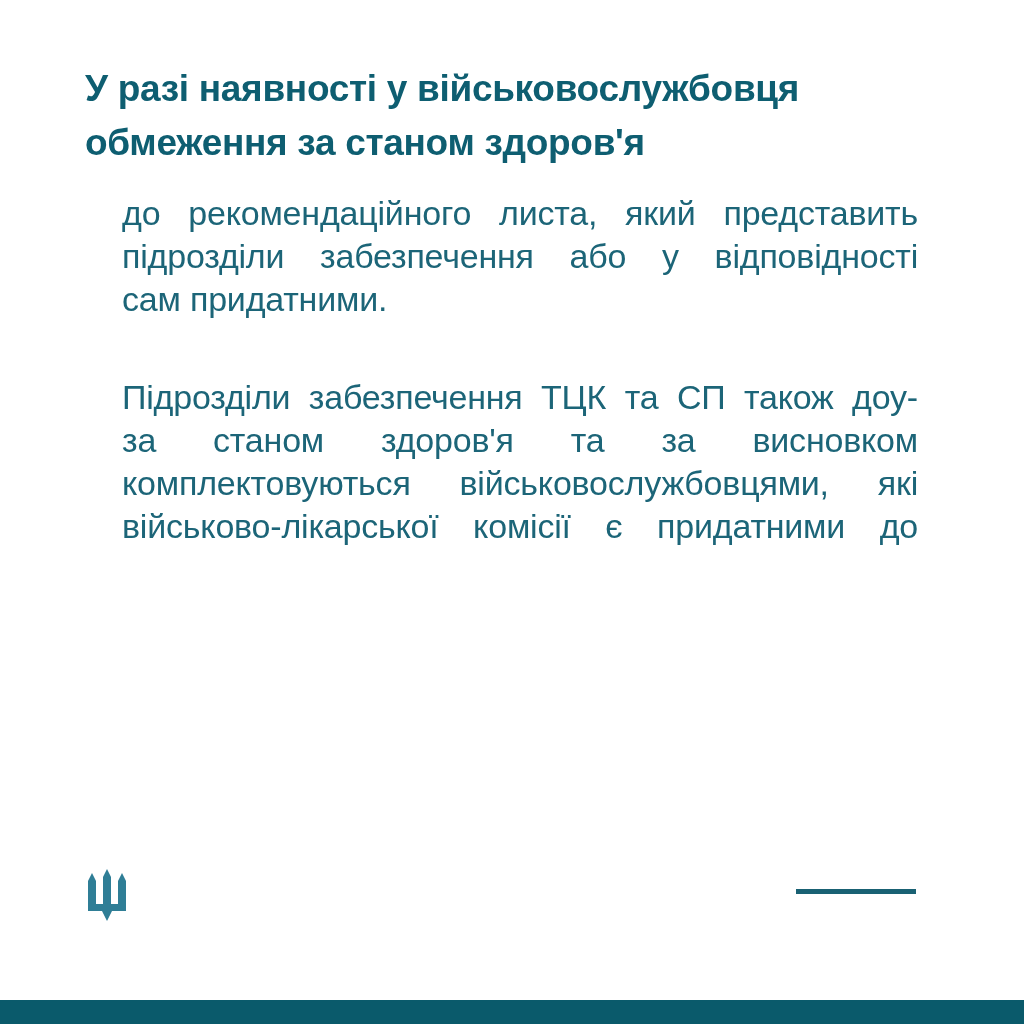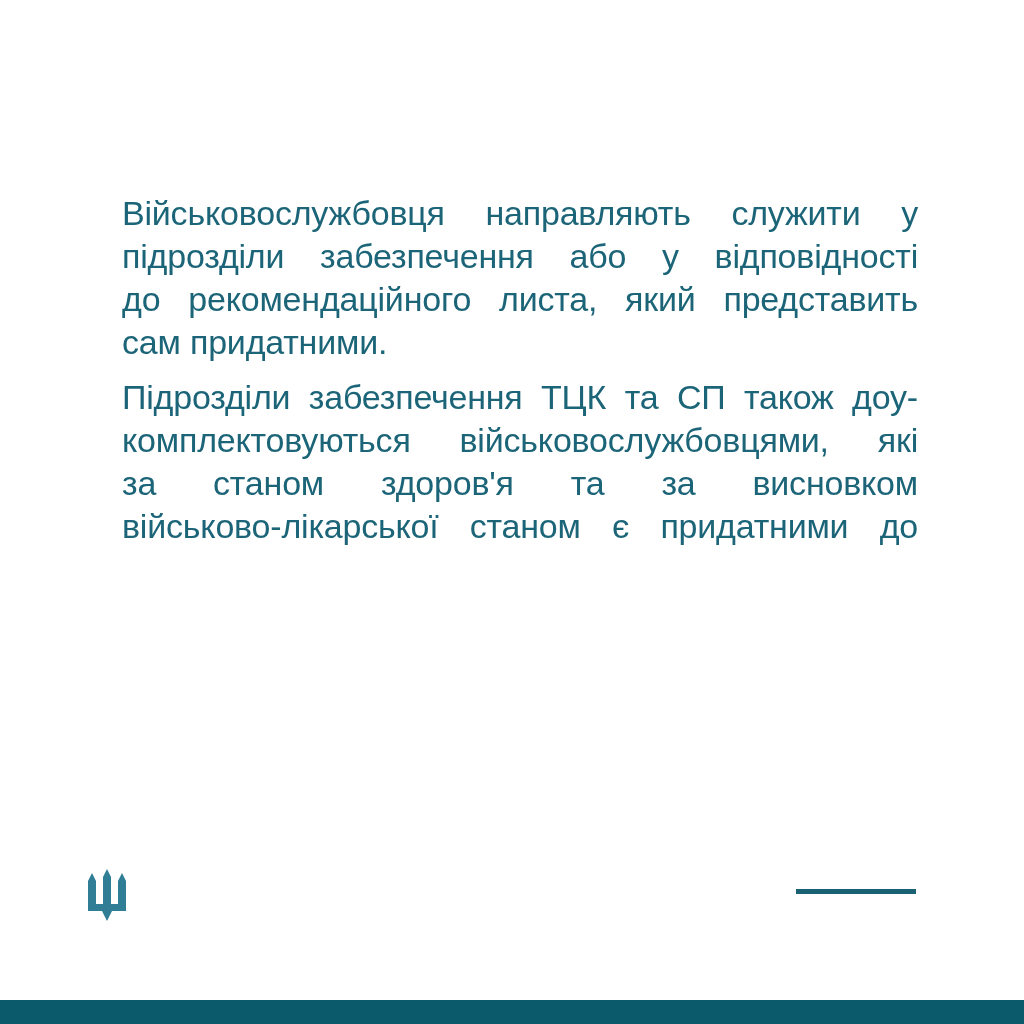"У разі наявності у військовослужбовця" div.heading { html: none -> <div> <div>У разі наявності у військовослужбовця</div> <div>обмеження за станом здоров'я</div> </div> }
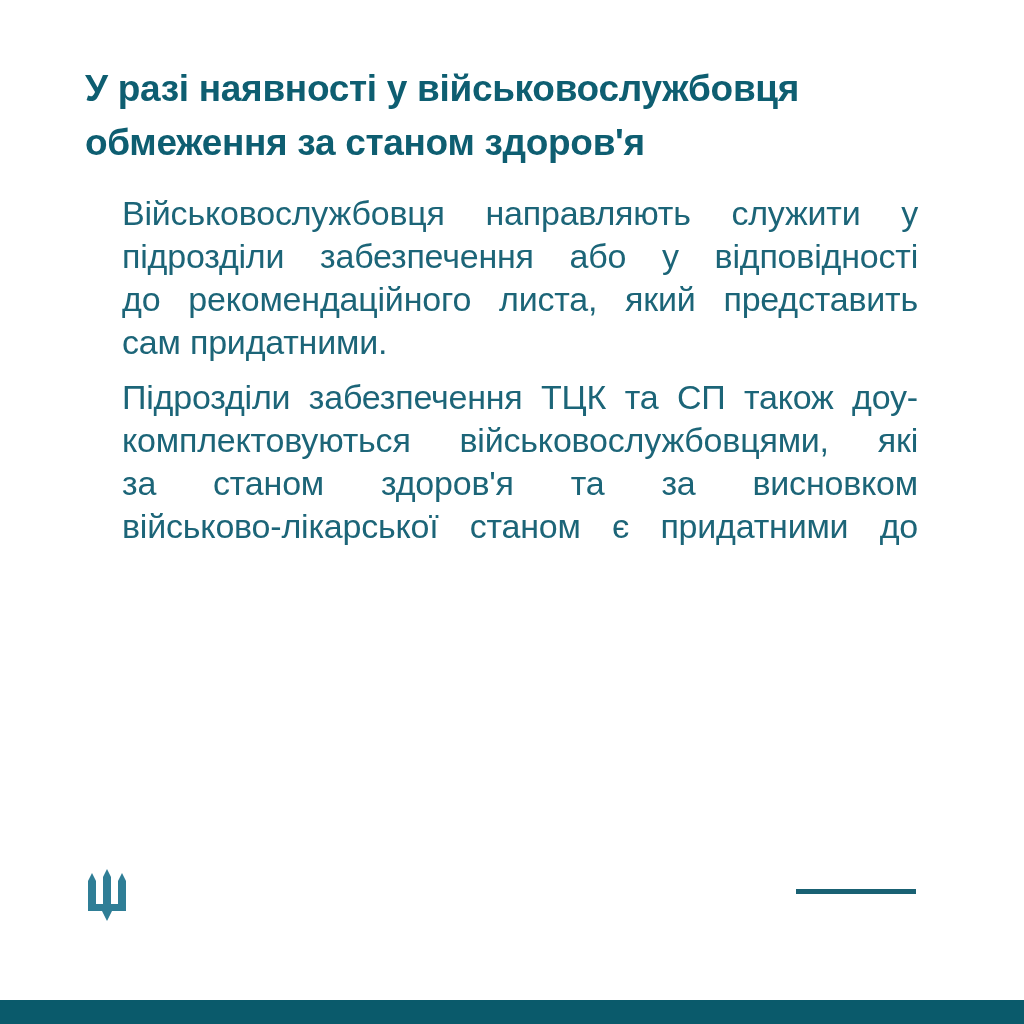"Військовослужбовця направляють служити у" div.line { html: <div>Військовослужбовця направляють служити у</div> -> none }
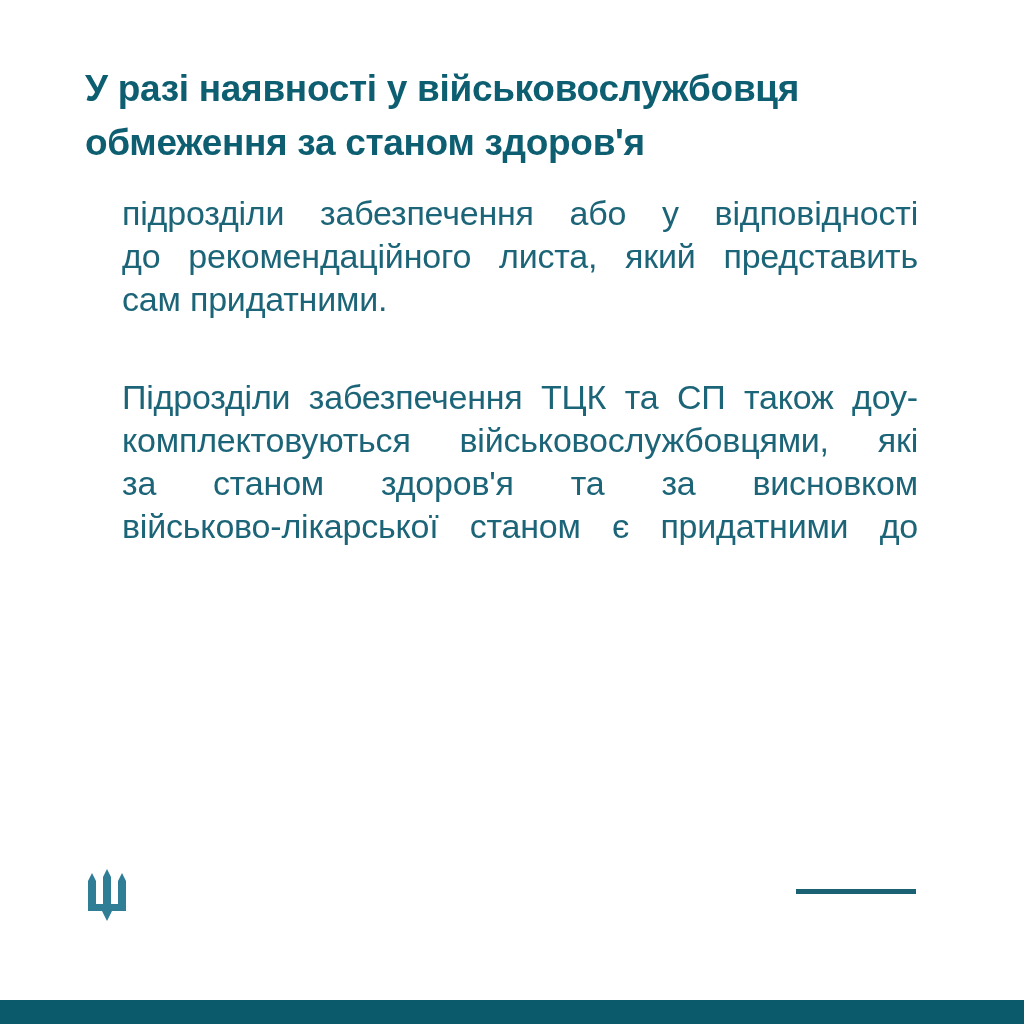"підрозділи забезпечення або у" div.line { order: before "до рекомендаційного листа, який" -> after "до рекомендаційного листа, який" }
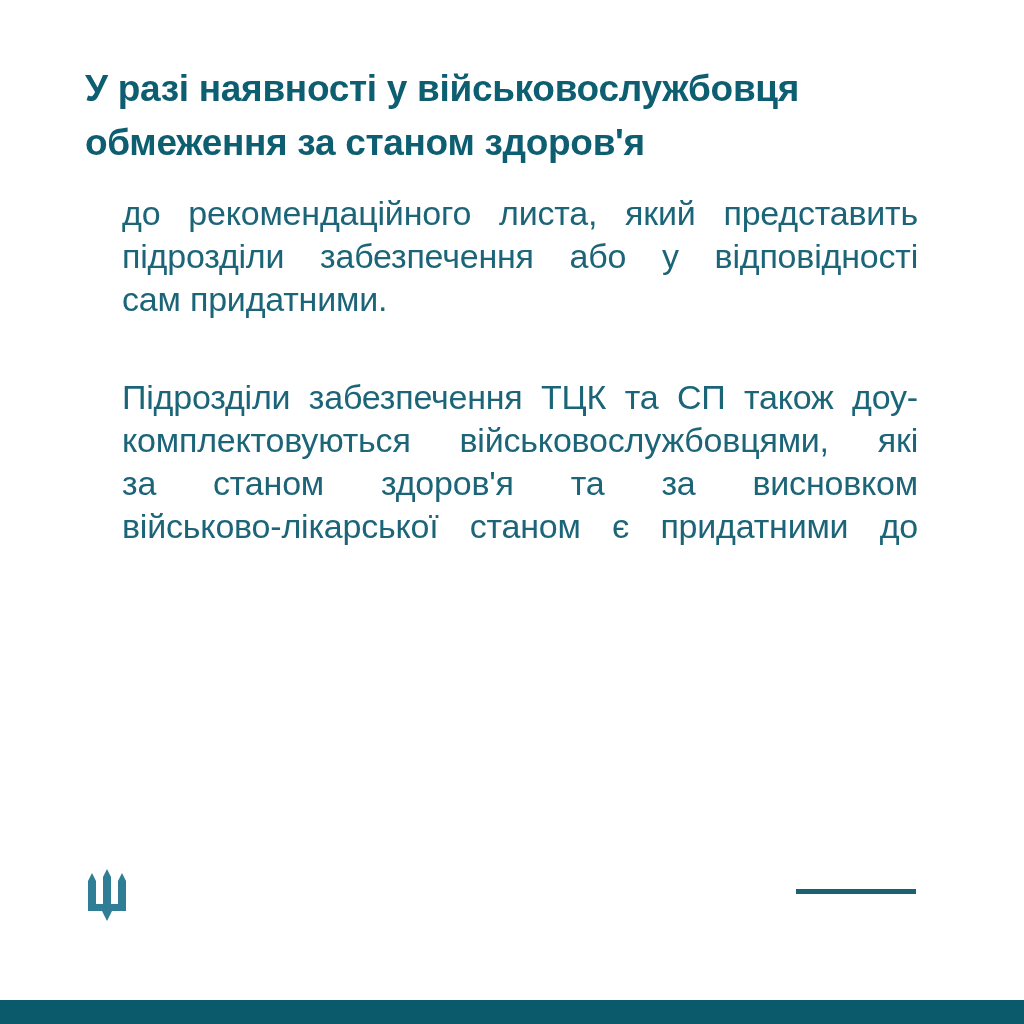"комплектовуються військовослужбовцями," div.line { order: before "за станом здоров'я та за" -> after "за станом здоров'я та за" }
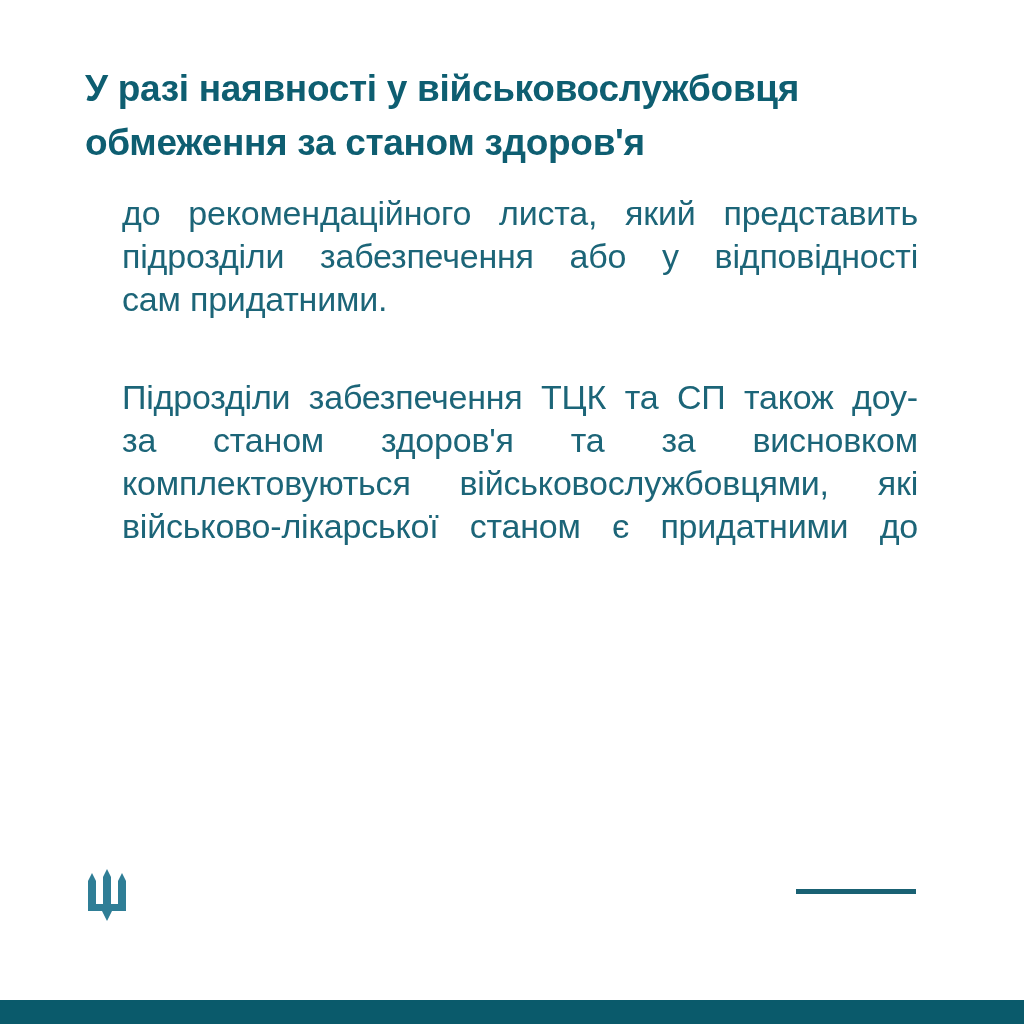"військово-лікарської станом є придатними" div.line { text: станом -> комісії }
